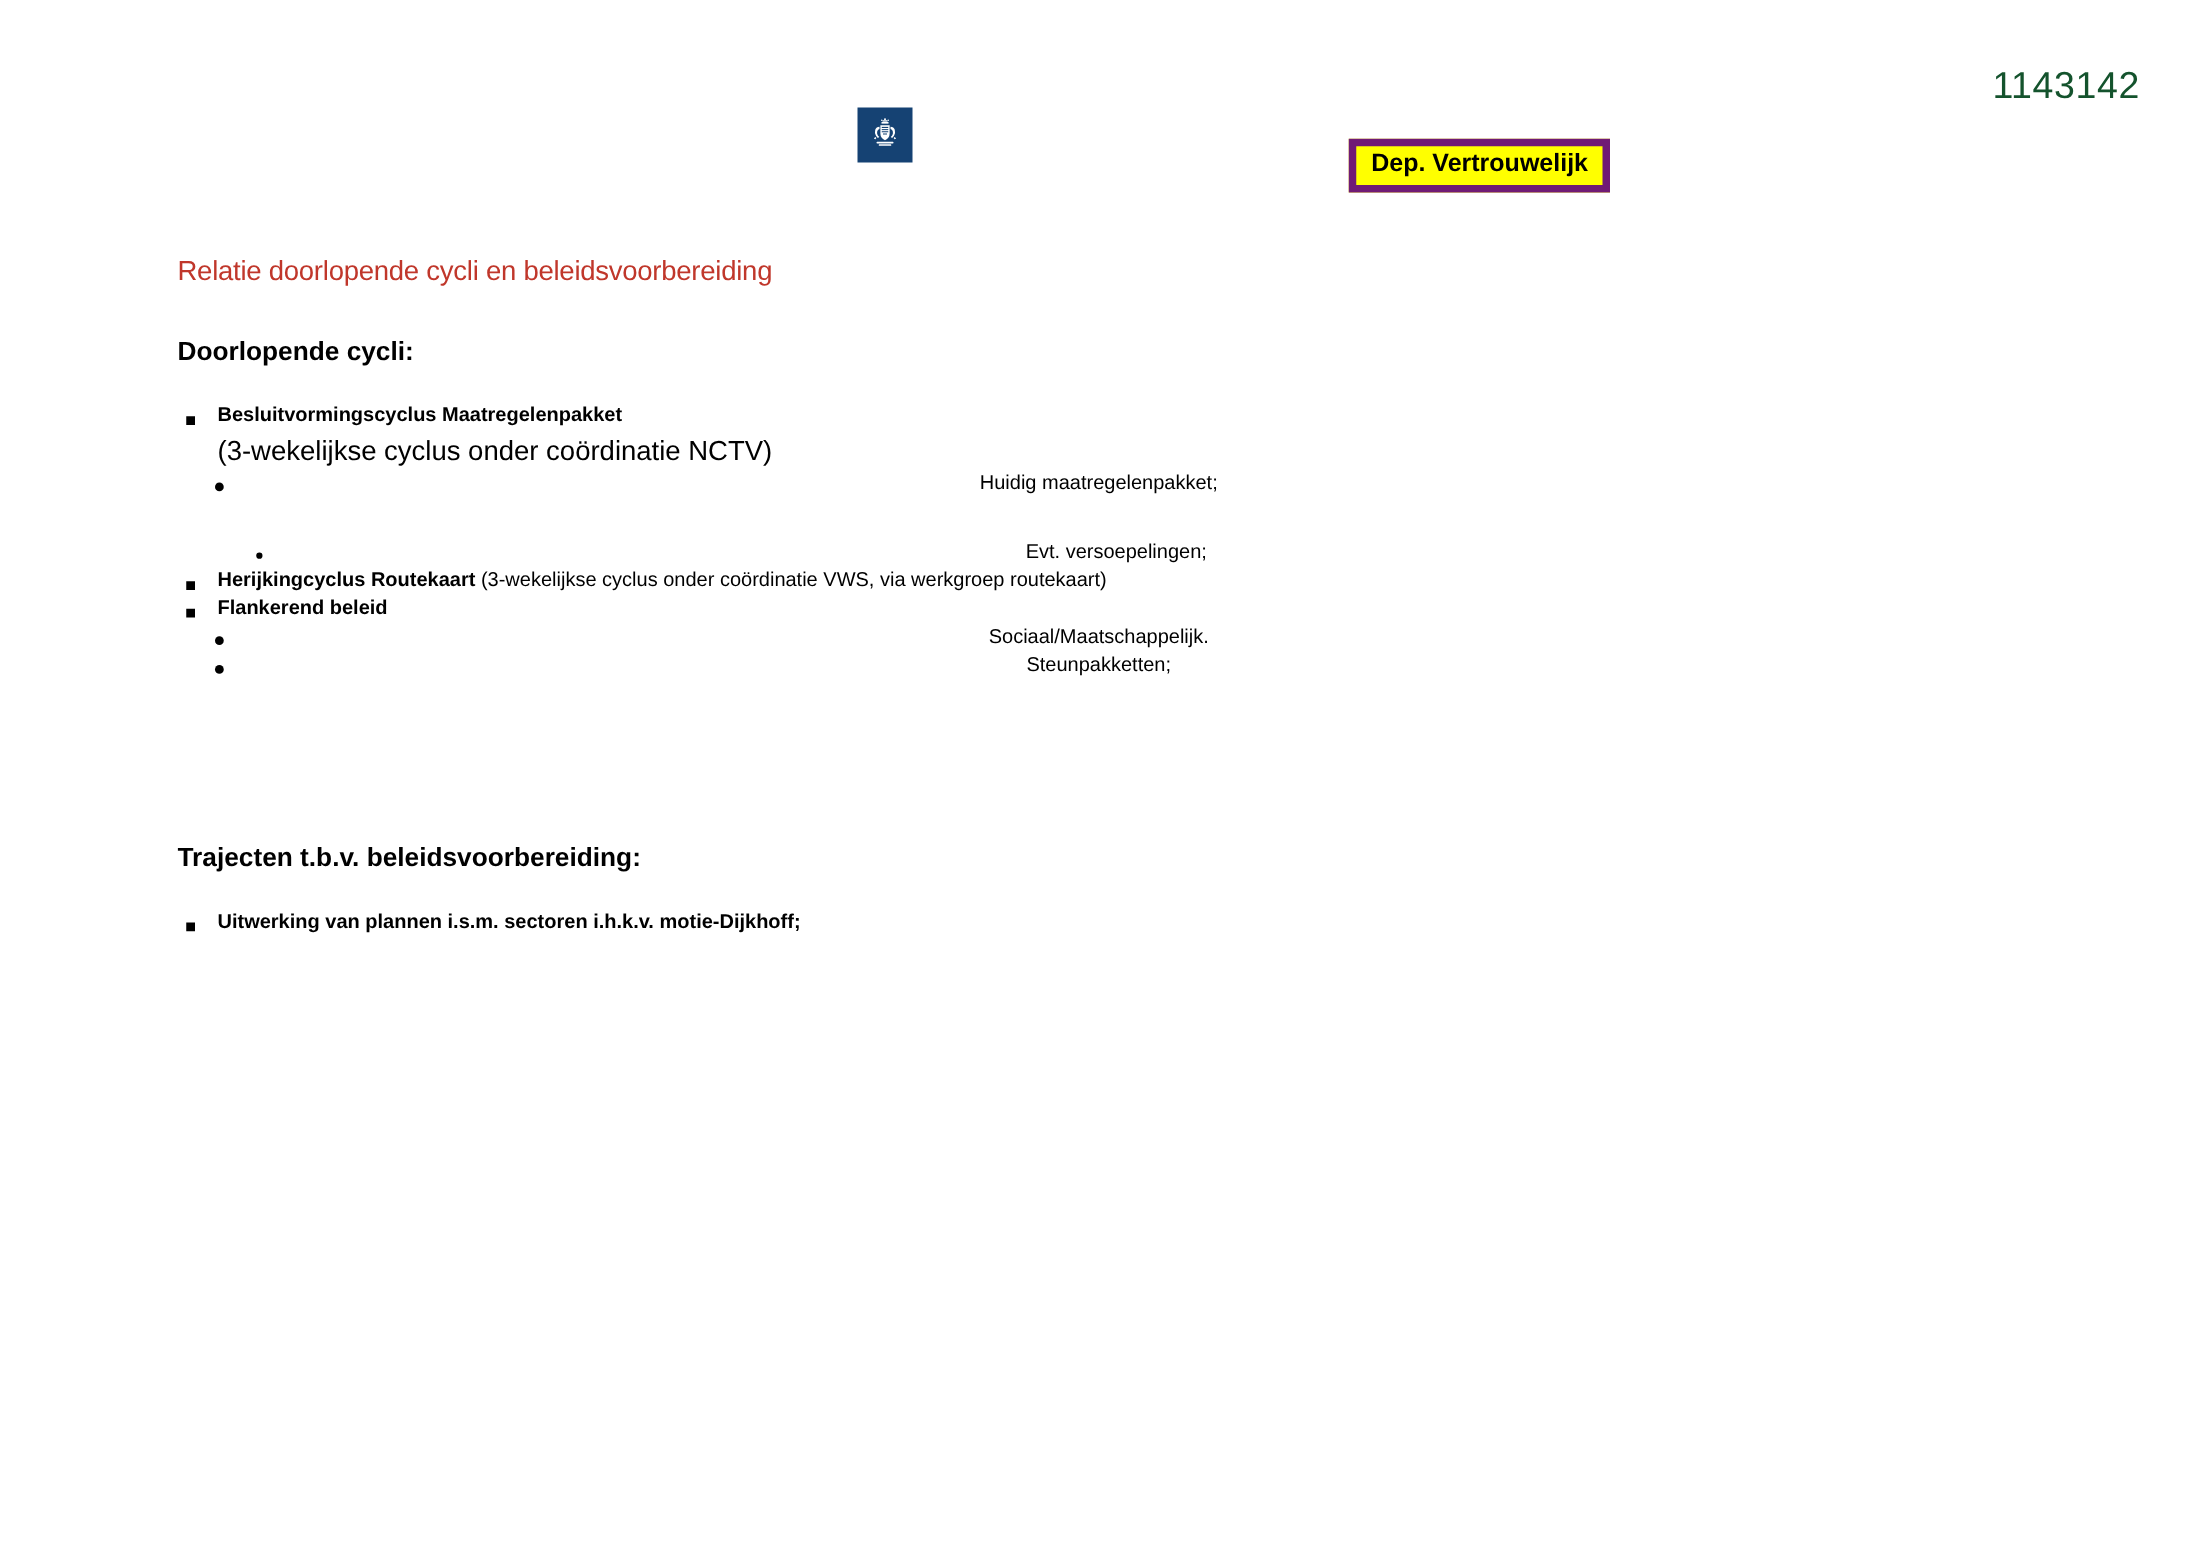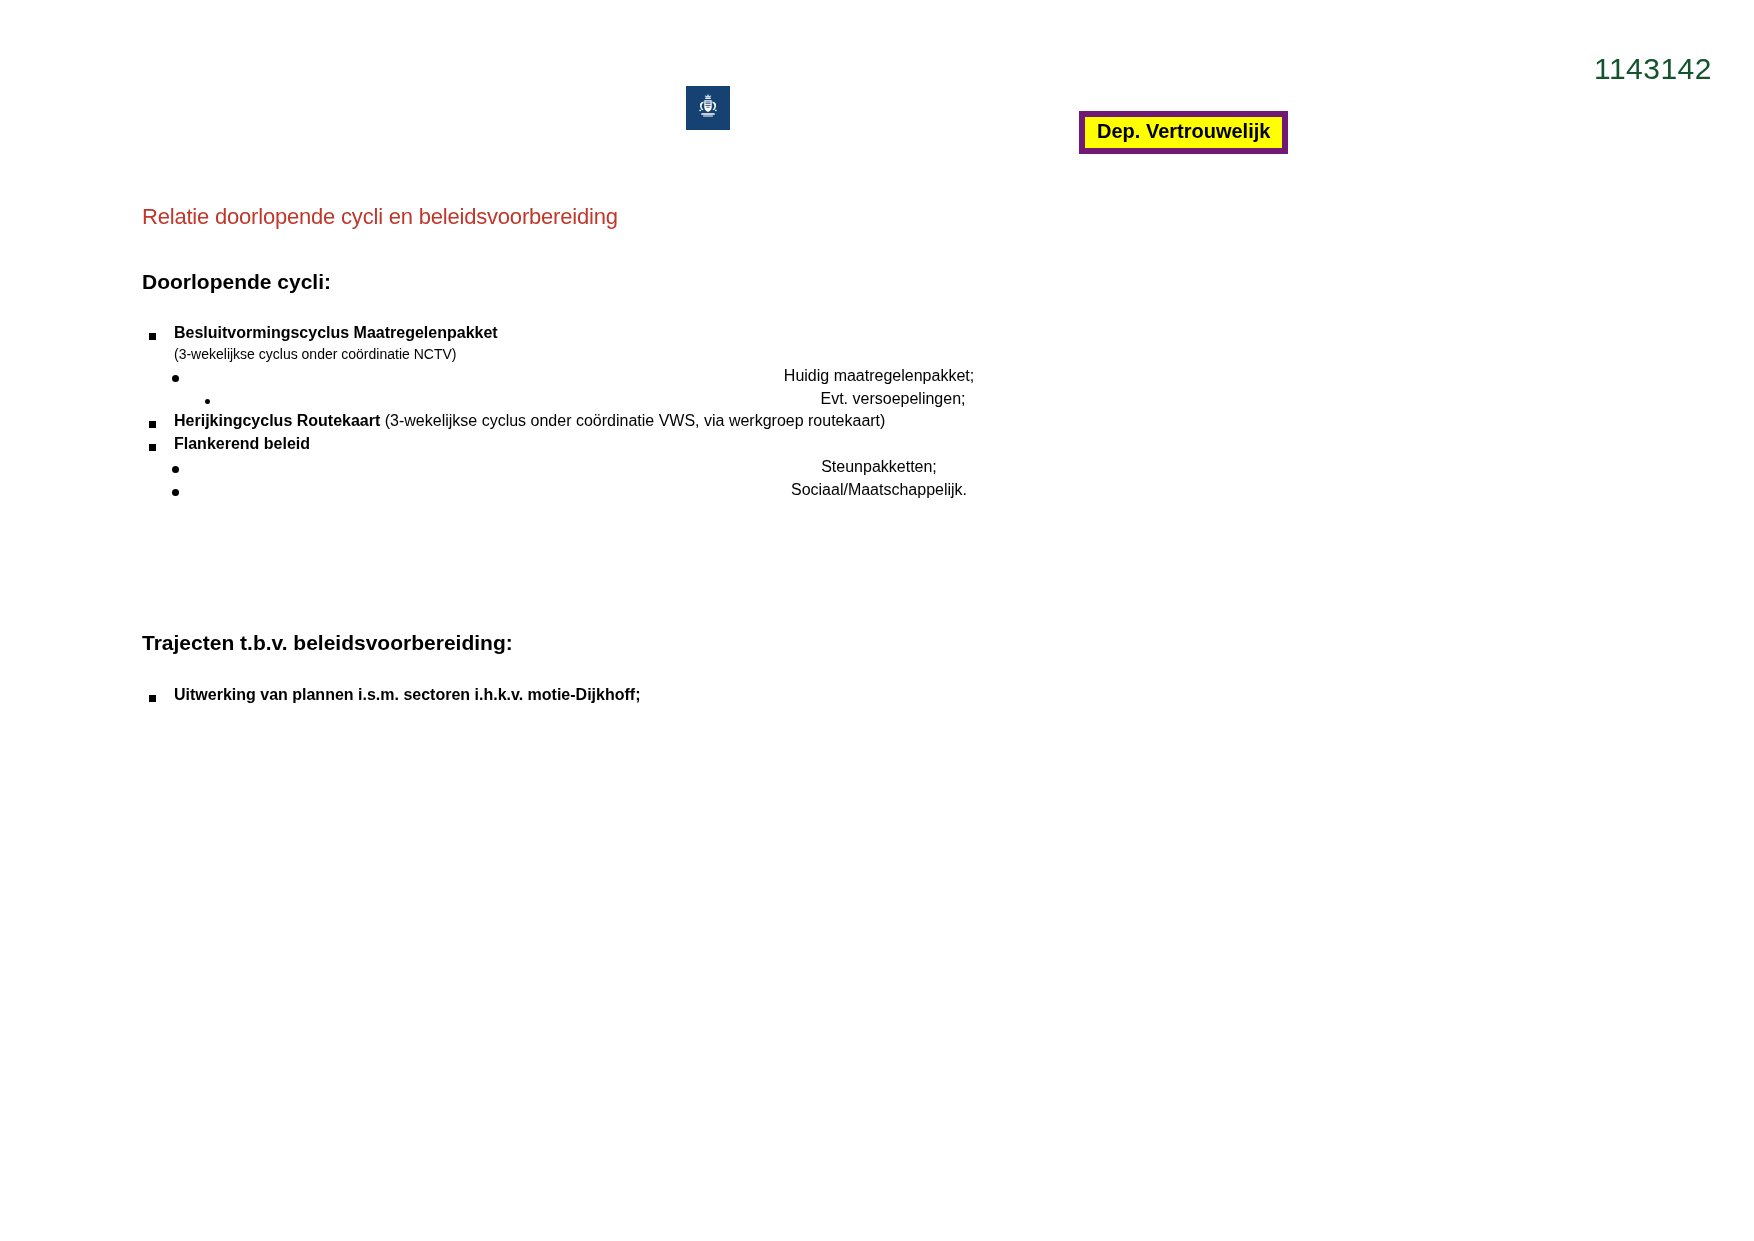"(3-wekelijkse cyclus onder coördinatie NCTV)" .continuation { font-size: 14px -> 22px }
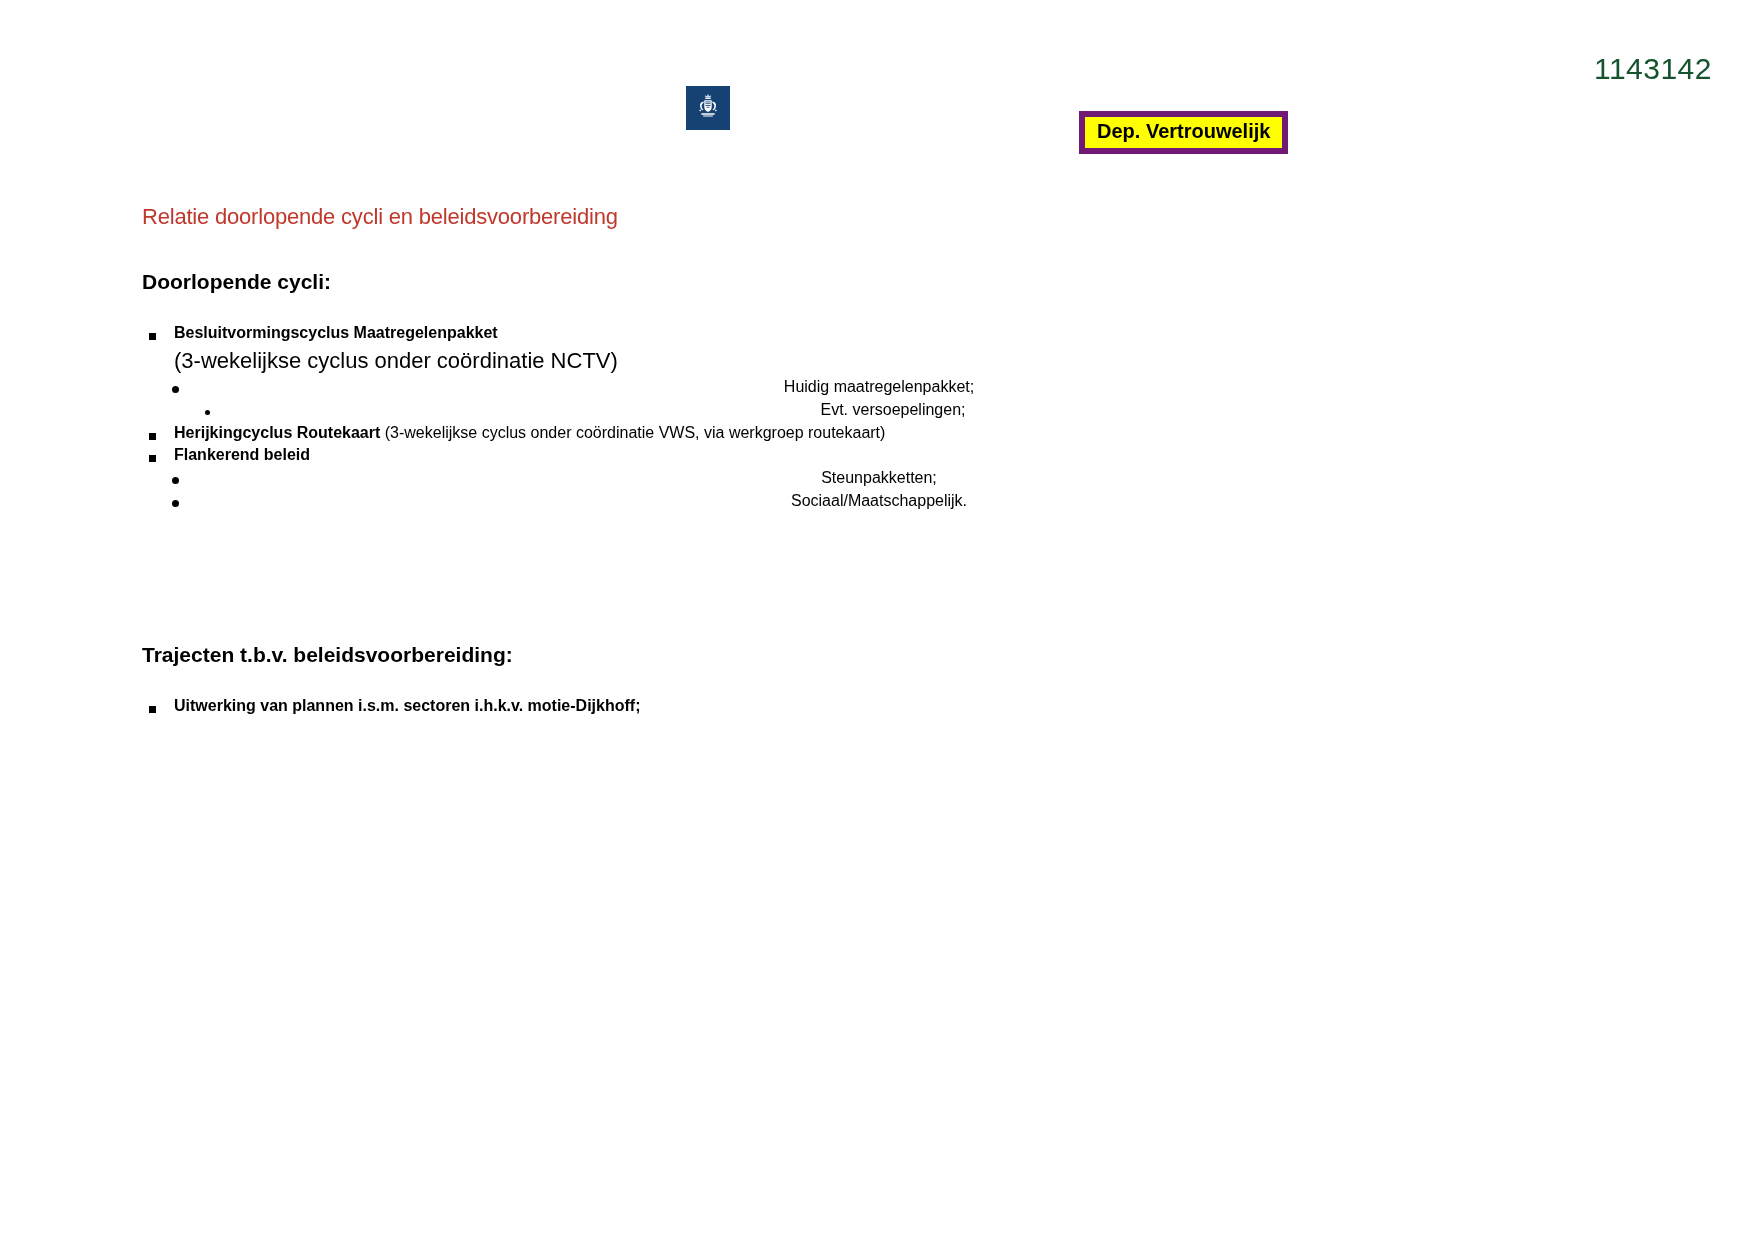"Evt. versoepelingen;" ul.lvl3 > li.item { margin-top: none -> 32px }
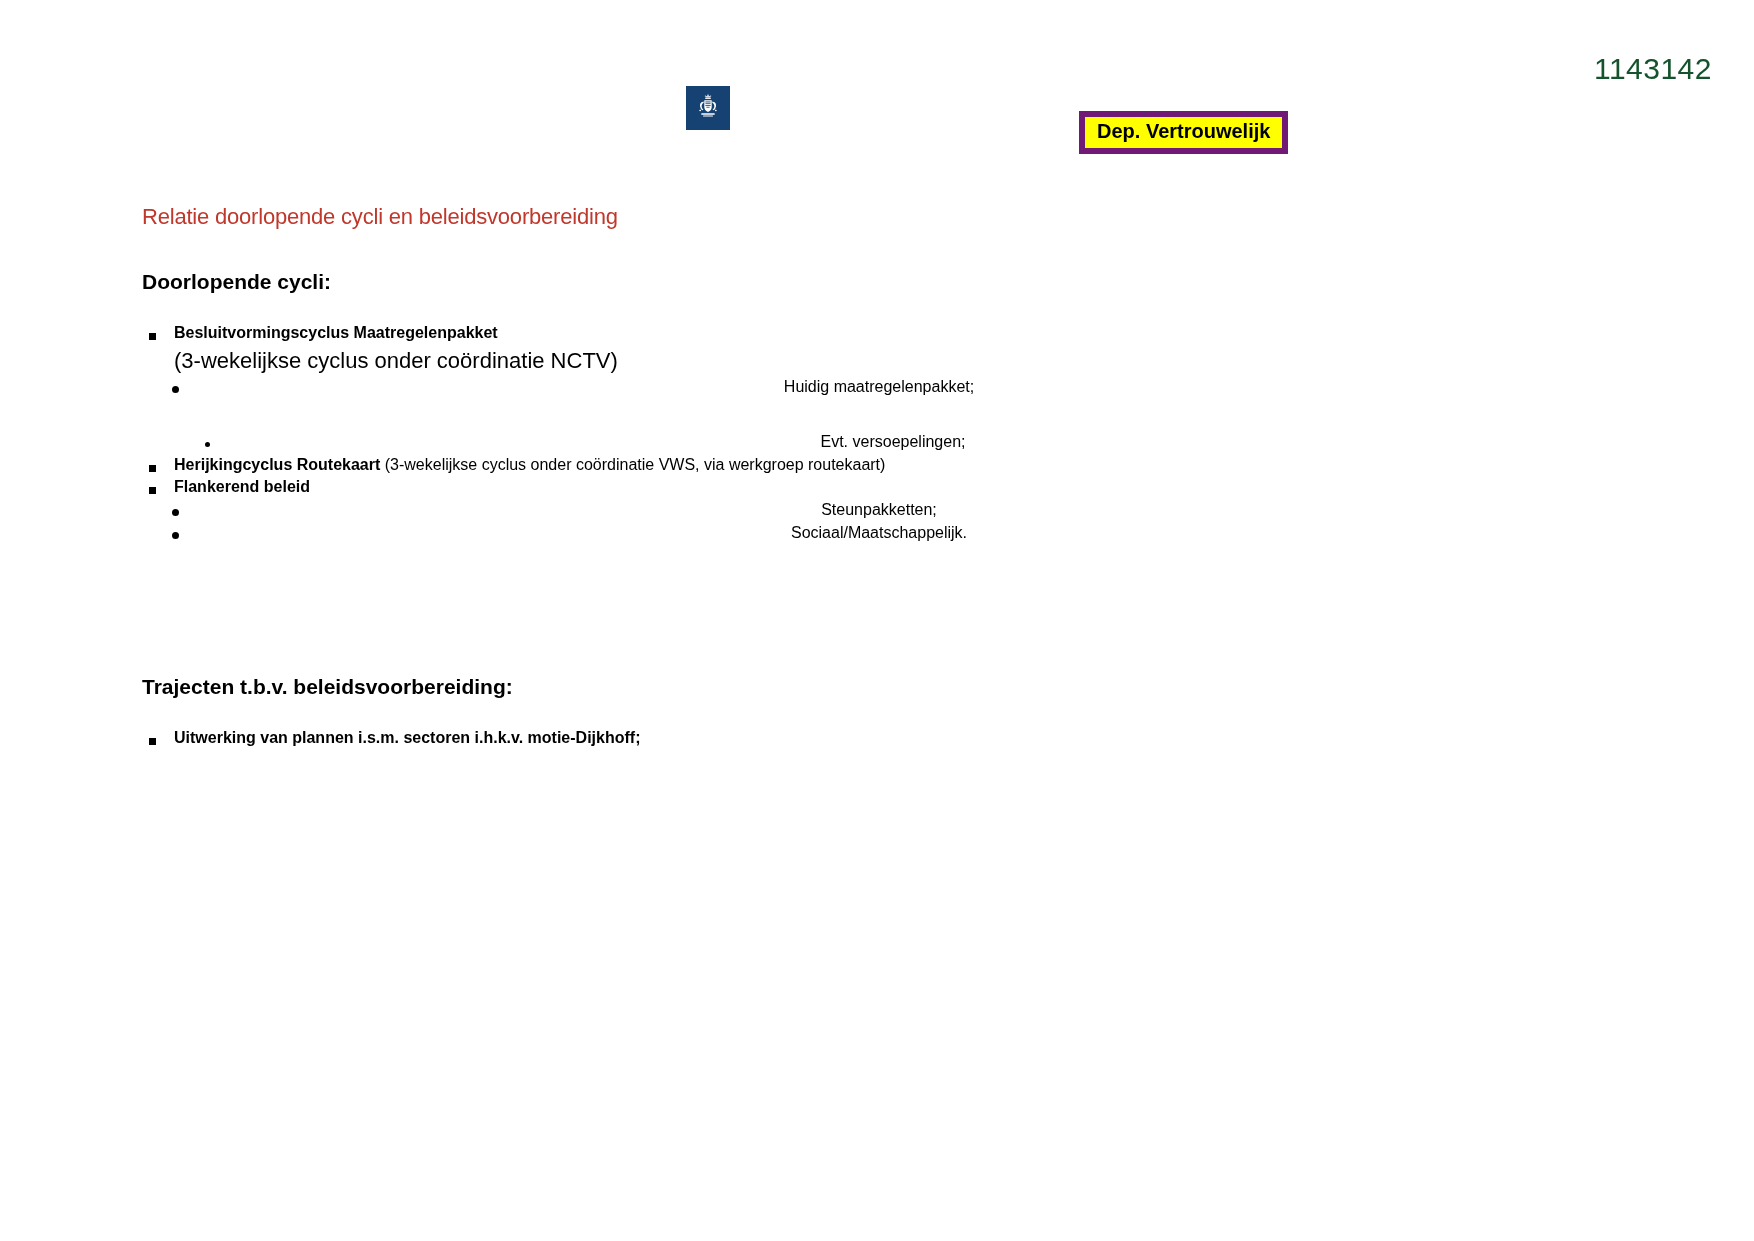"Steunpakketten;" li.item { order: before "Sociaal/Maatschappelijk." -> after "Sociaal/Maatschappelijk." }
